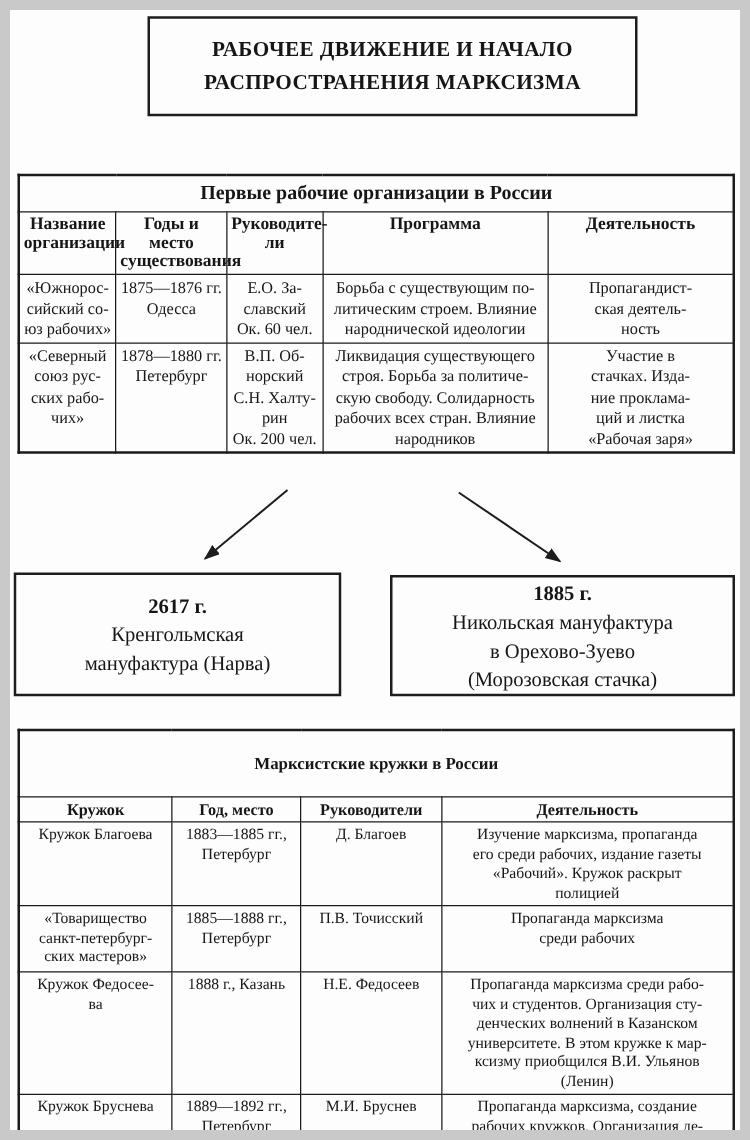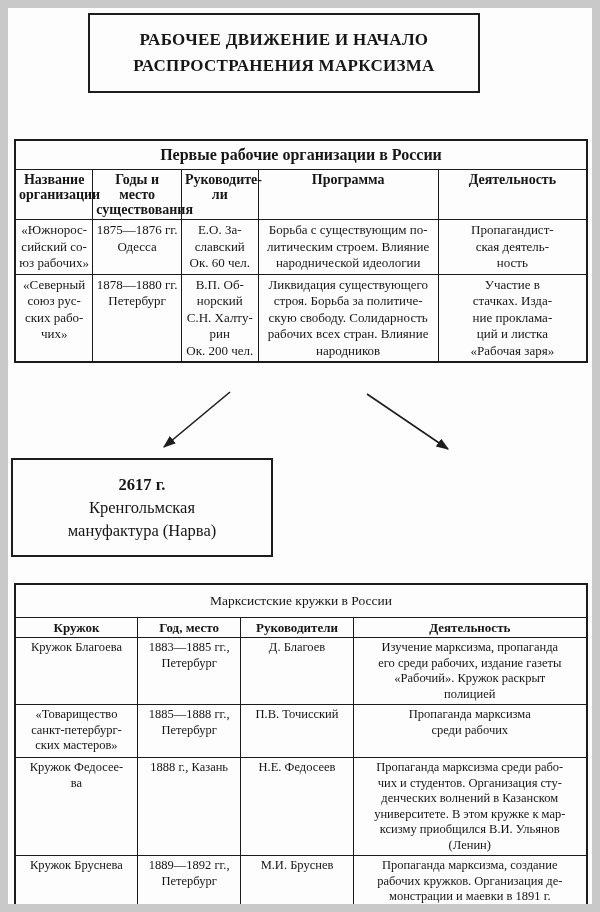"РАБОЧЕЕ ДВИЖЕНИЕ И НАЧАЛО" .title-box { left: 88px -> 118px }
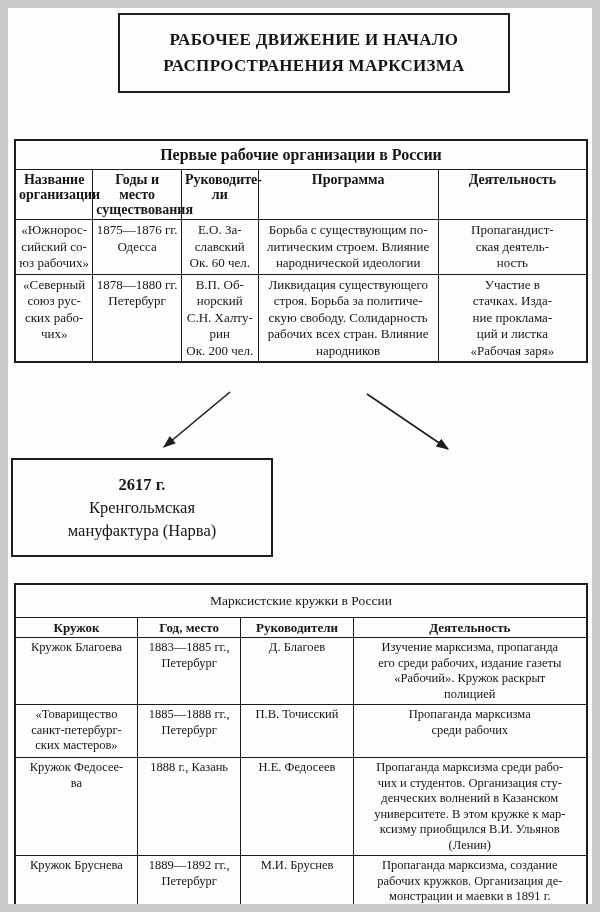"1885 г." div.strike-box { html: none -> <div> <div>1885 г.</div> <div>Никольская мануфактура в Орехово-Зуево (Морозовская стачка)</div> </div> }
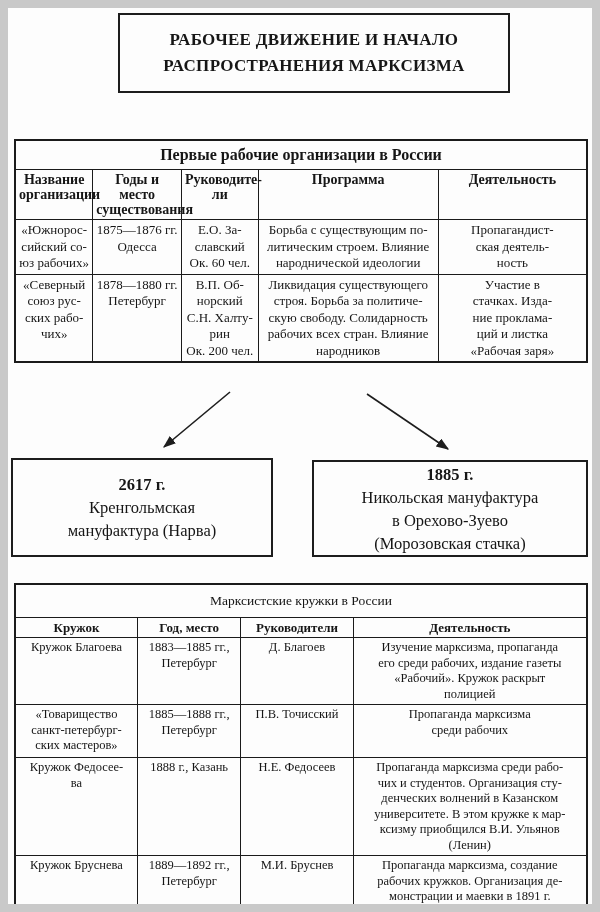"Марксистские кружки в России" .t2 .t-title { font-weight: normal -> bold; padding: 8px -> 18px }
